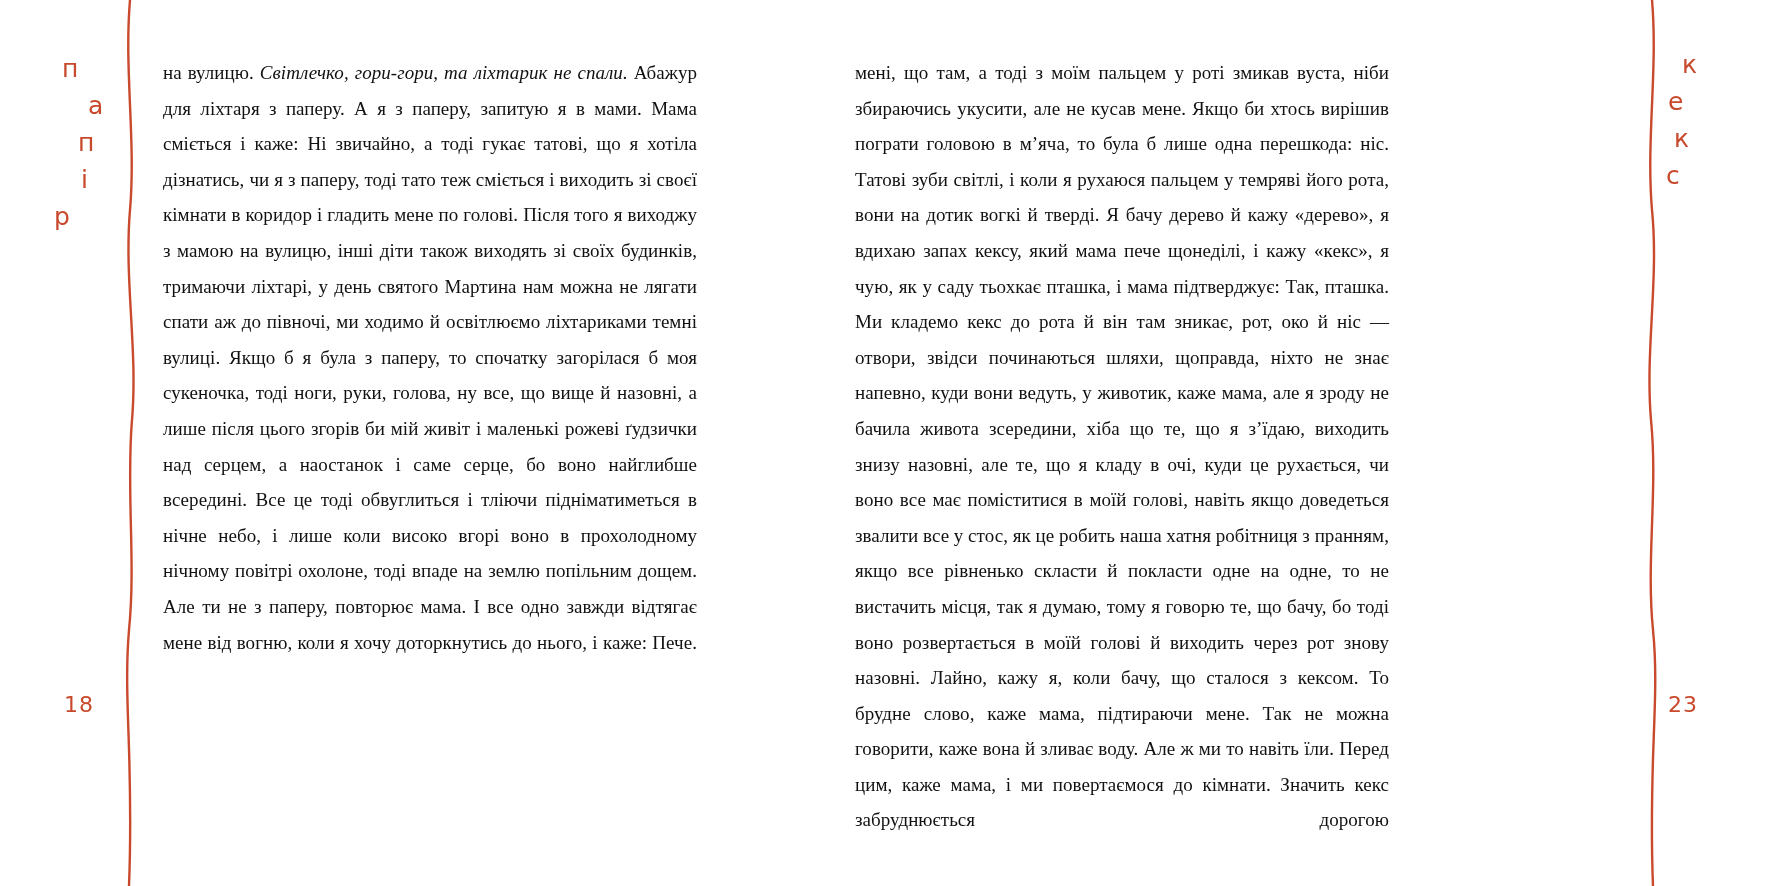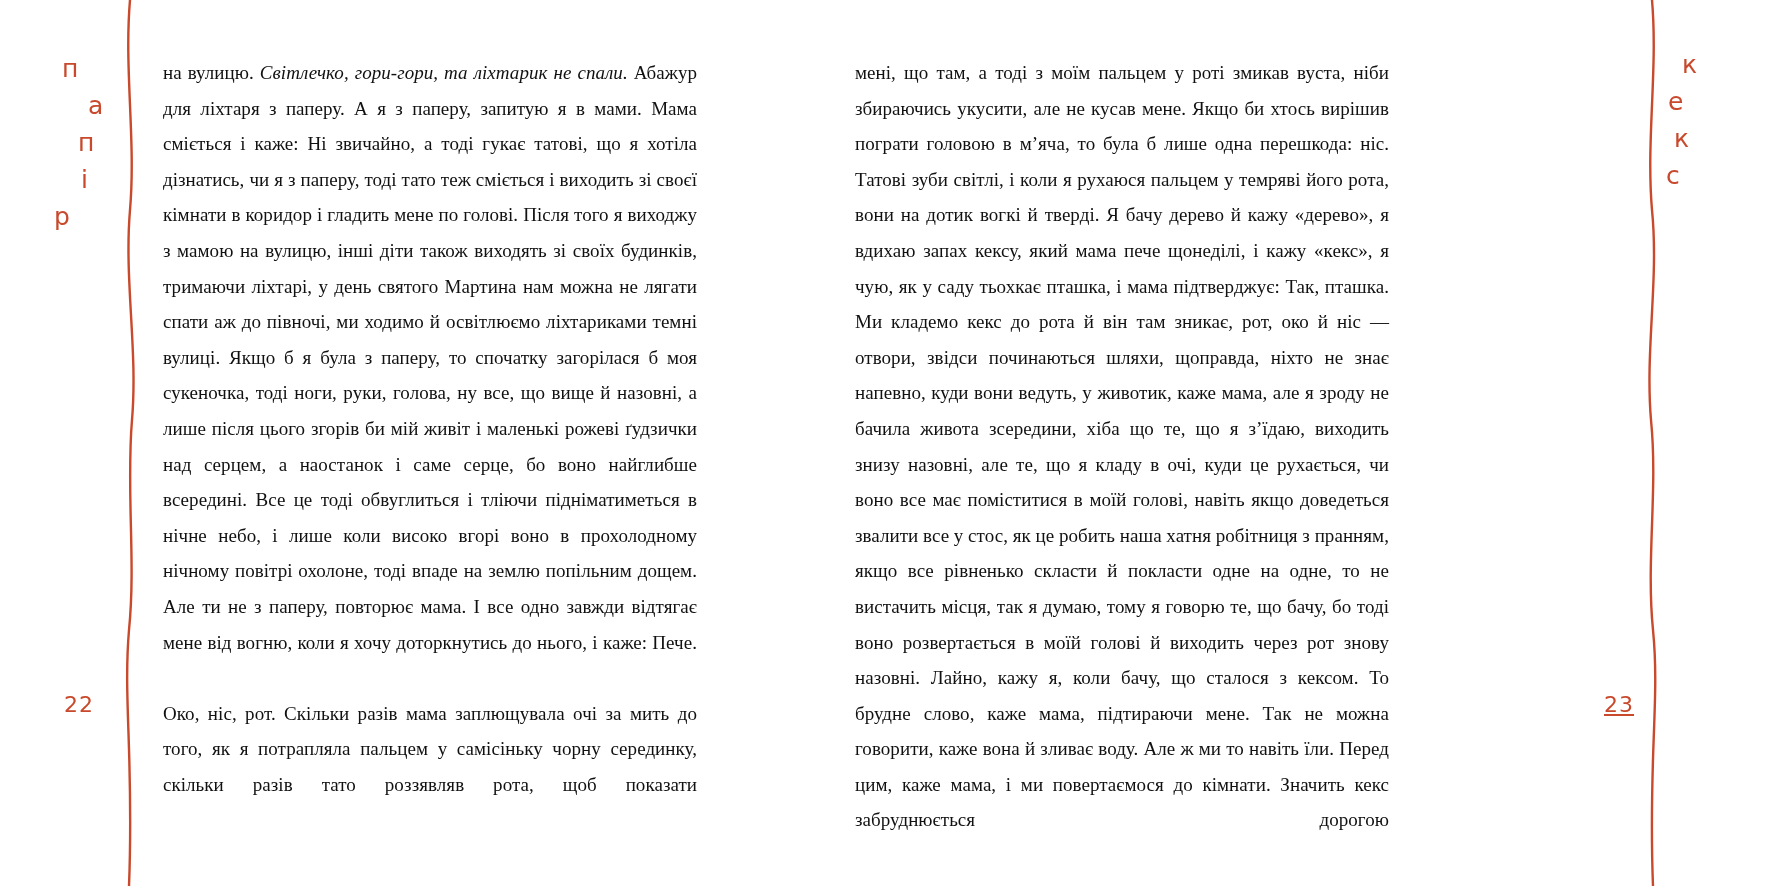"22" div.folio { text: 22 -> 18 }
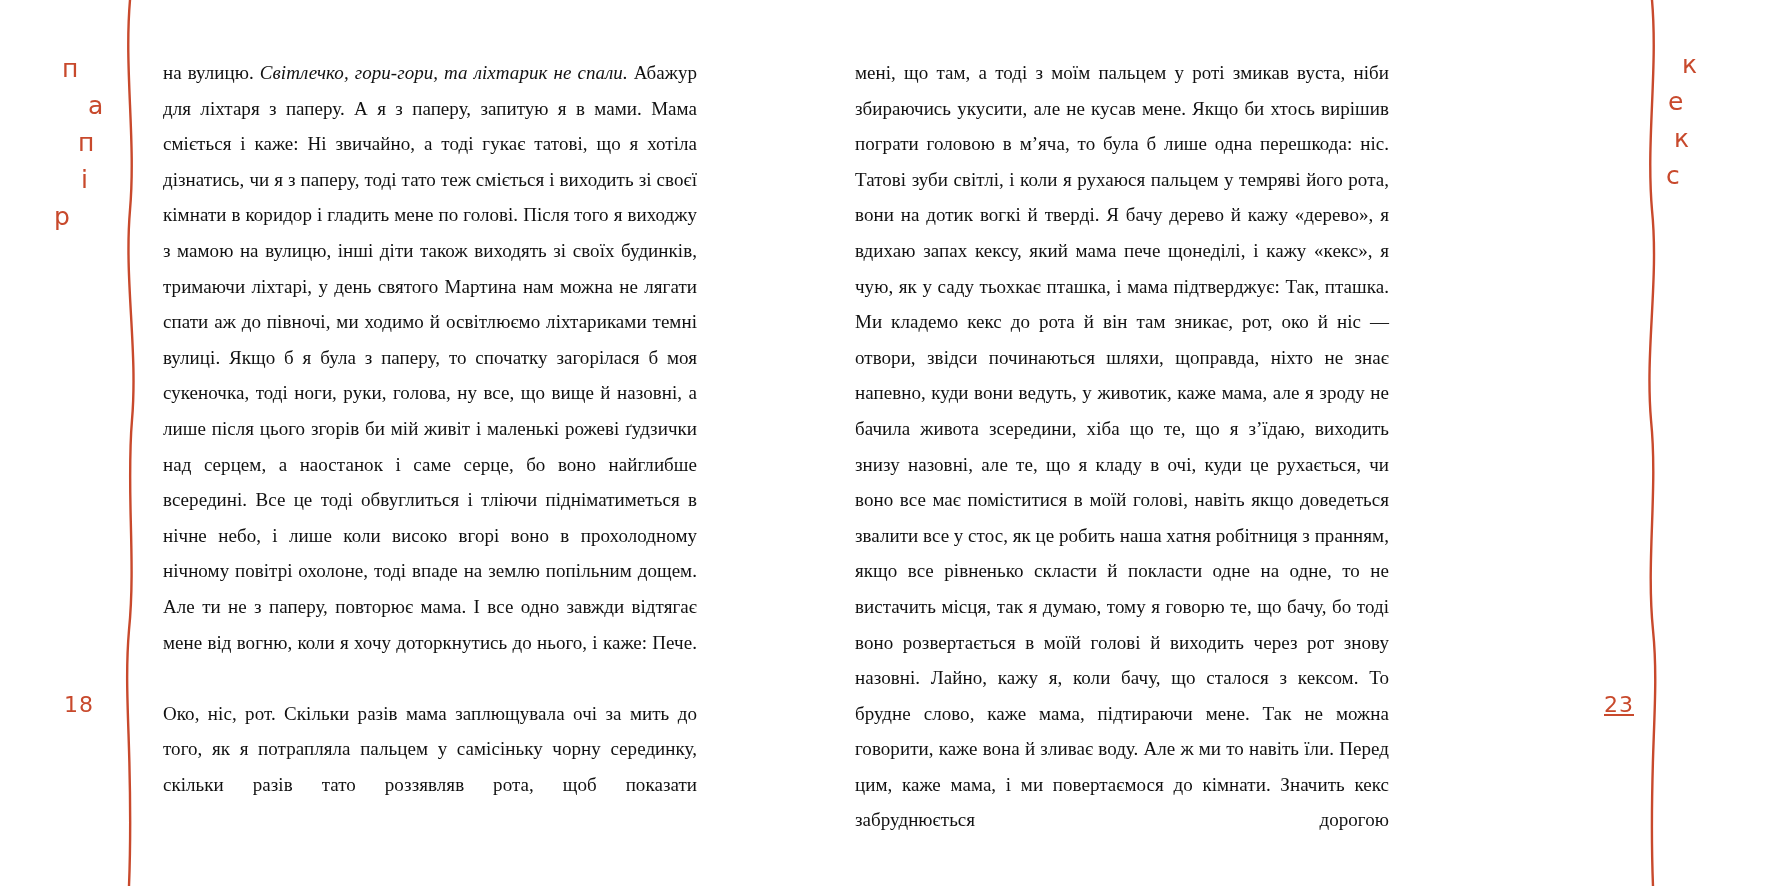"Око, ніс, рот. Скільки разів" p.full { html: <p> <span>Око, ніс, рот. Скільки разів мама заплющувала очі за мить до того, як я потрапляла пальцем у самісіньку чорну серединку, скільки разів тато роззявляв рота, щоб показати</span> </p> -> none }
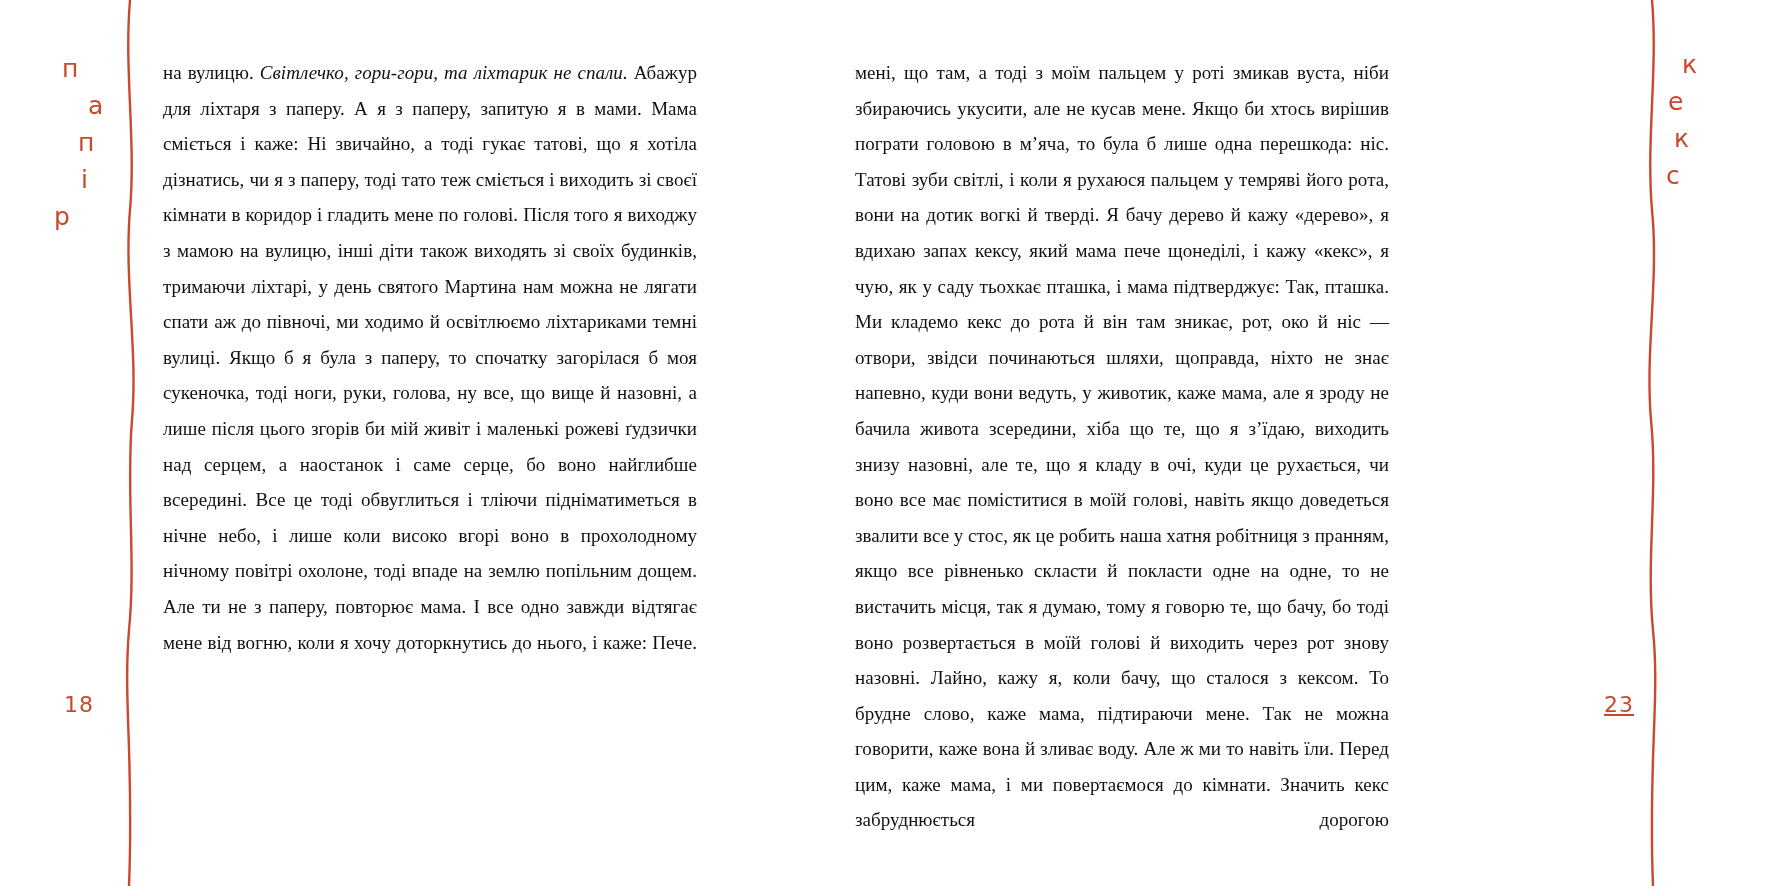"23" .folio-right { left: 1604px -> 1668px; text-decoration: underline -> none }
